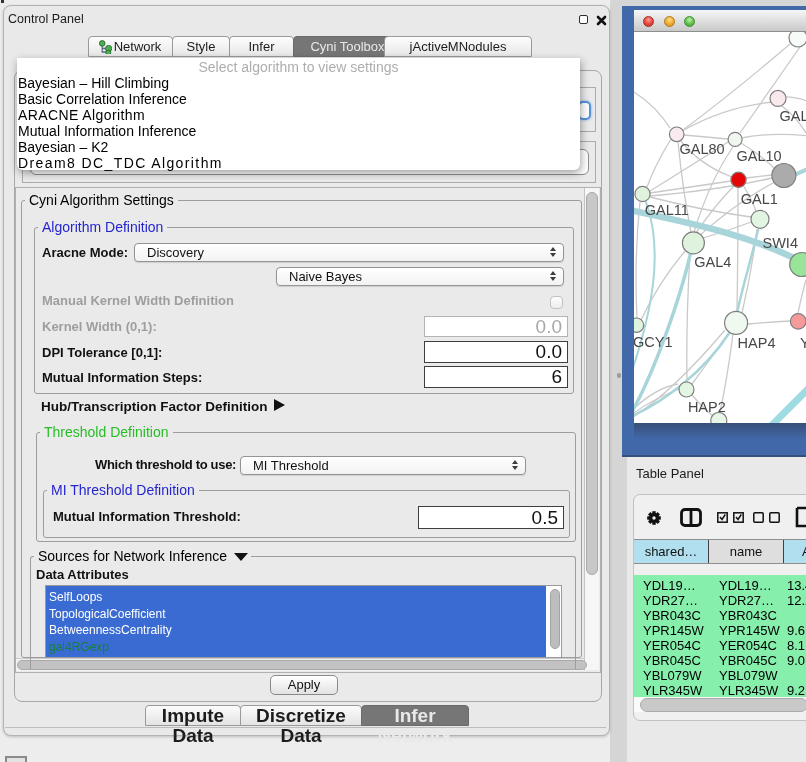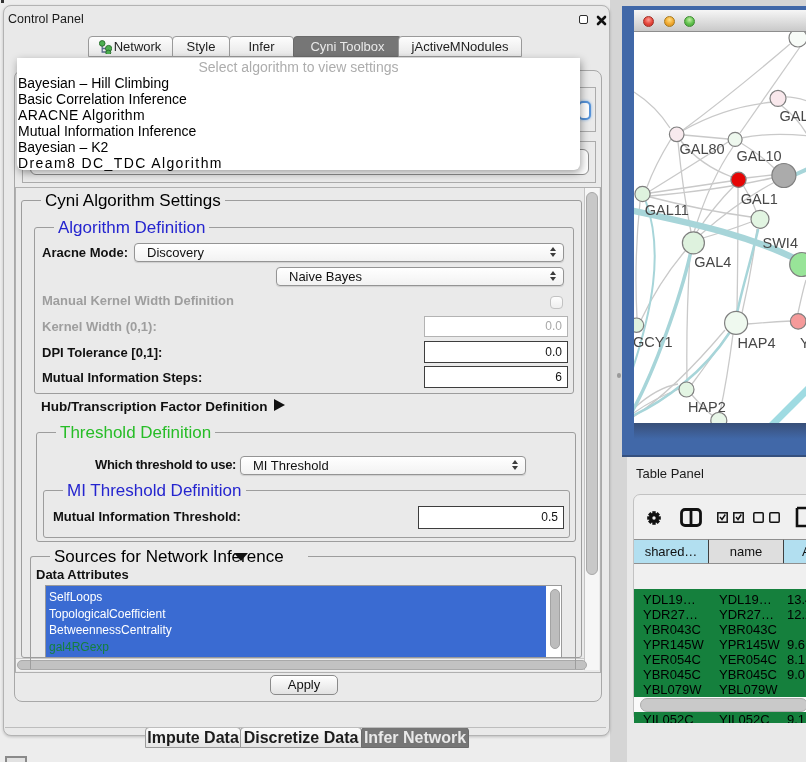"jActiveMNodules" div.tab { left: 398px -> 384px; width: 124px -> 148px }
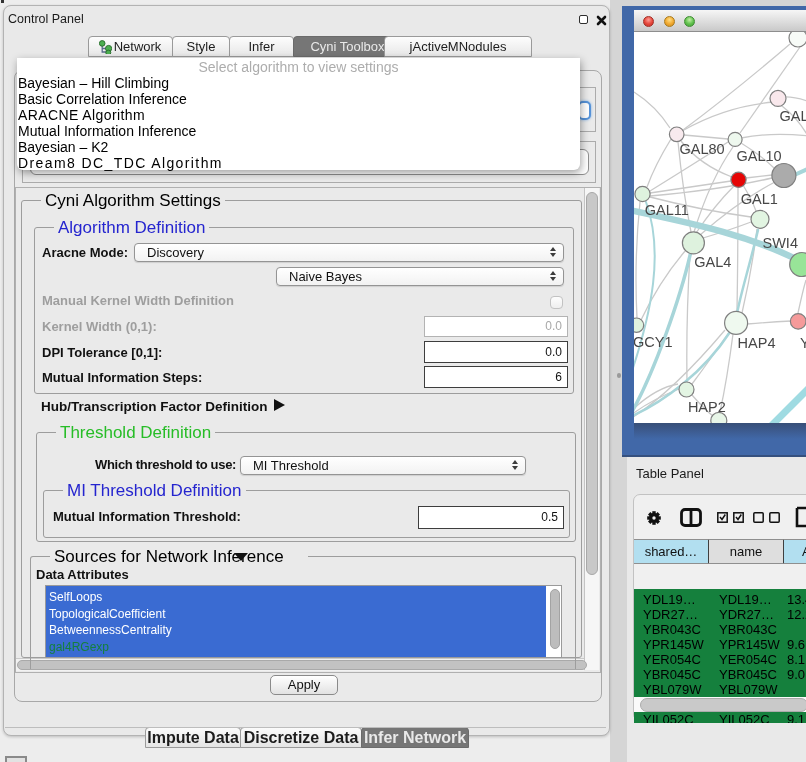"Cyni Algorithm Settings" .g>i { font-size: 17px -> 14px; left: 19px -> 3px }
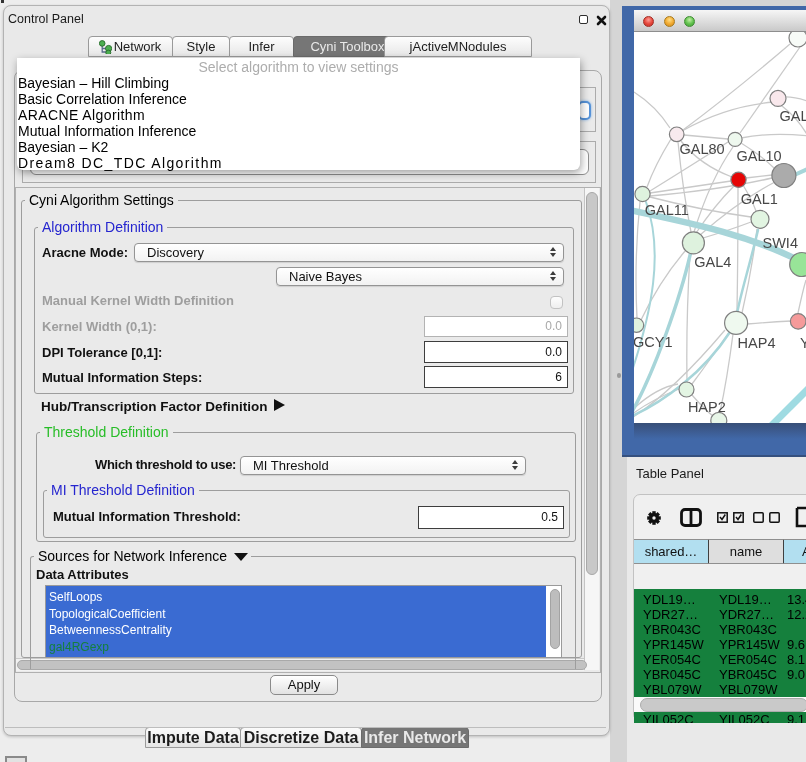"0.0" .tf { font-size: 12px -> 19px }
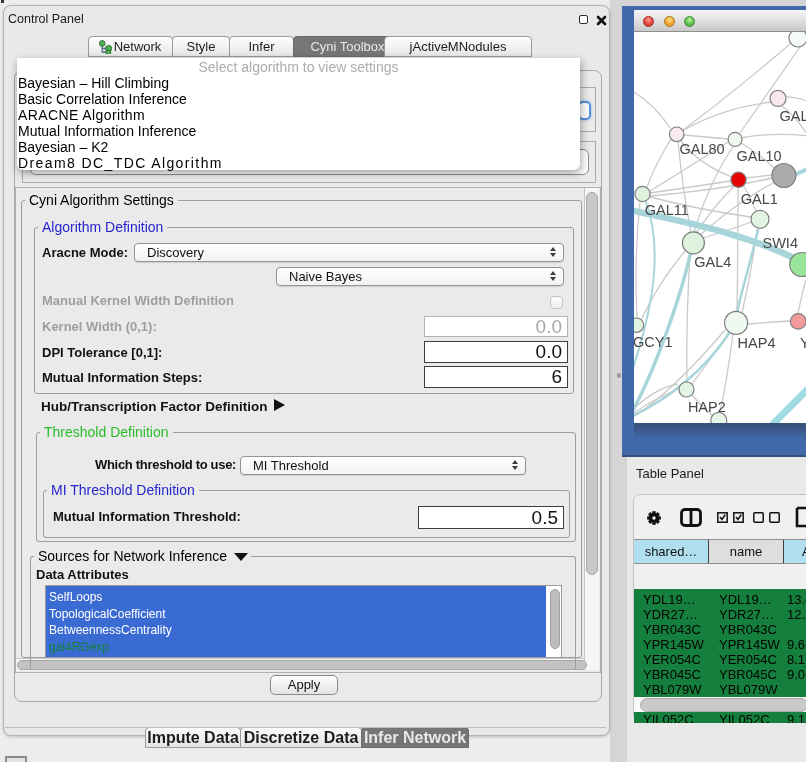"YDL19…" div.a { background: #15803d -> #86efac; top: 589px -> 575px }
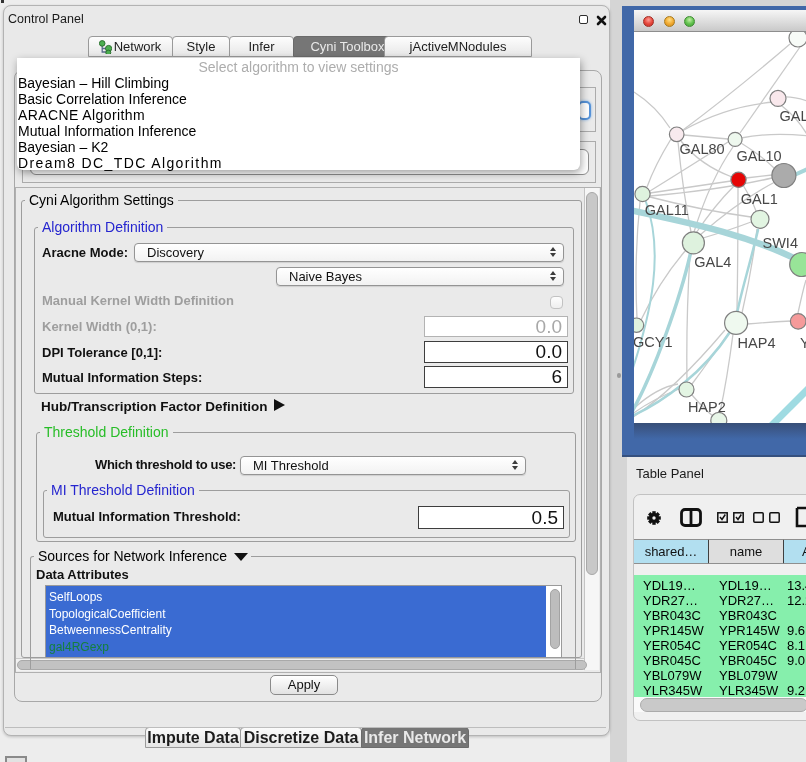"Impute Data" .btab { font-size: 16px -> 19px; top: 727px -> 705px }
